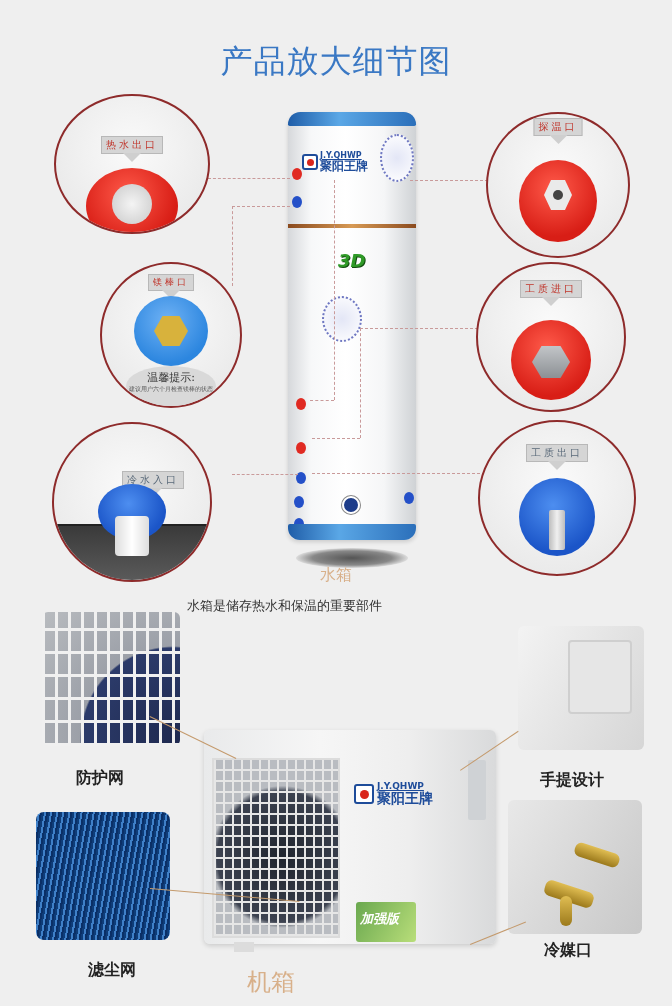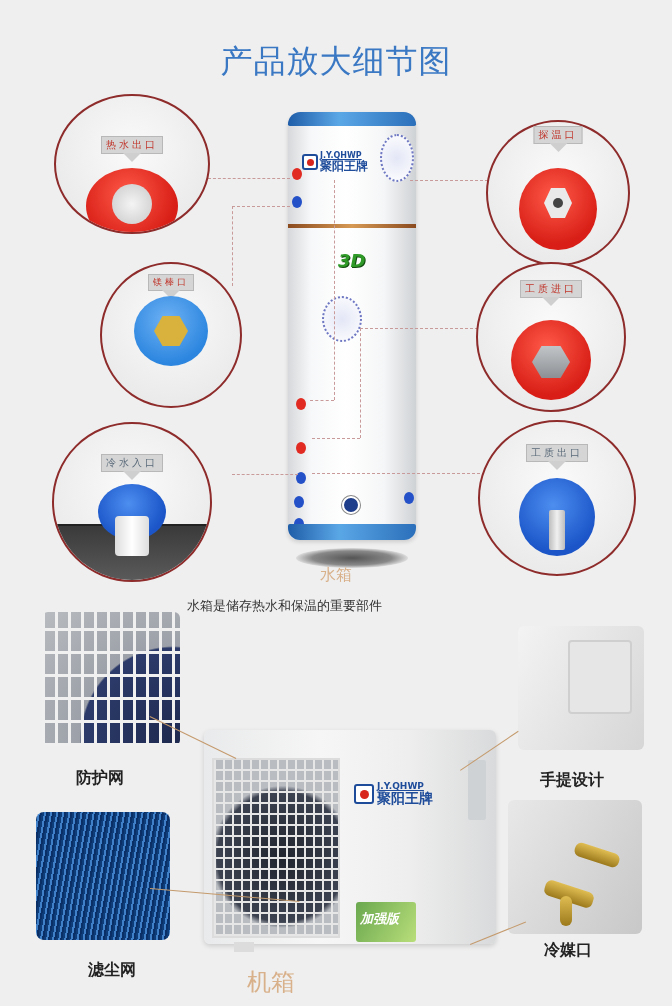"探温口" div.circle { top: 120px -> 112px }
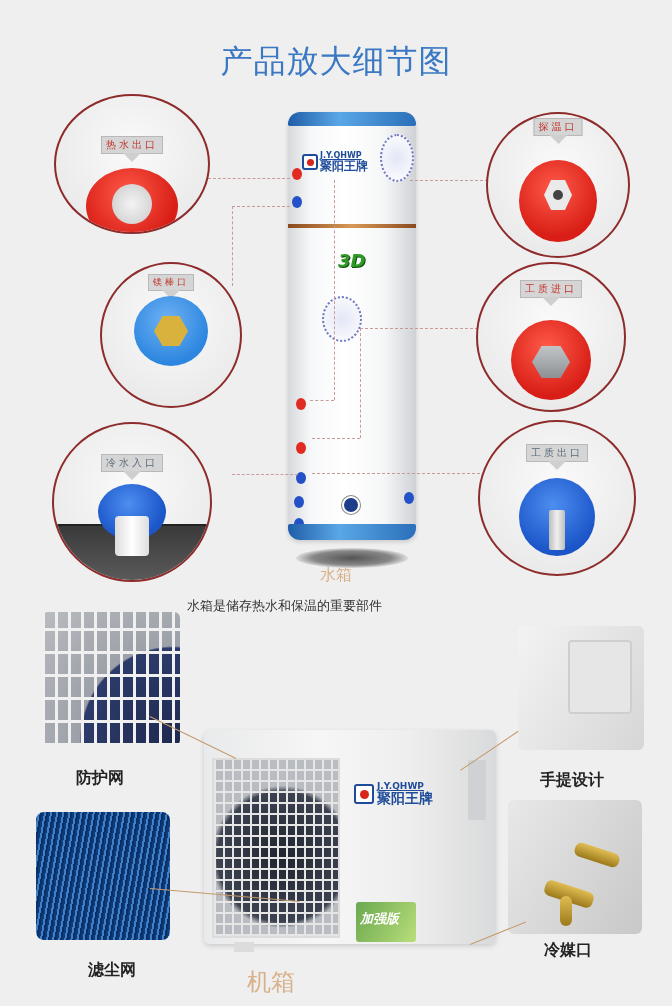"温馨提示:" div.tip-bubble { html: none -> <div> <div>温馨提示:</div> <div>建议用户六个月检查镁棒的状态</div> </div> }
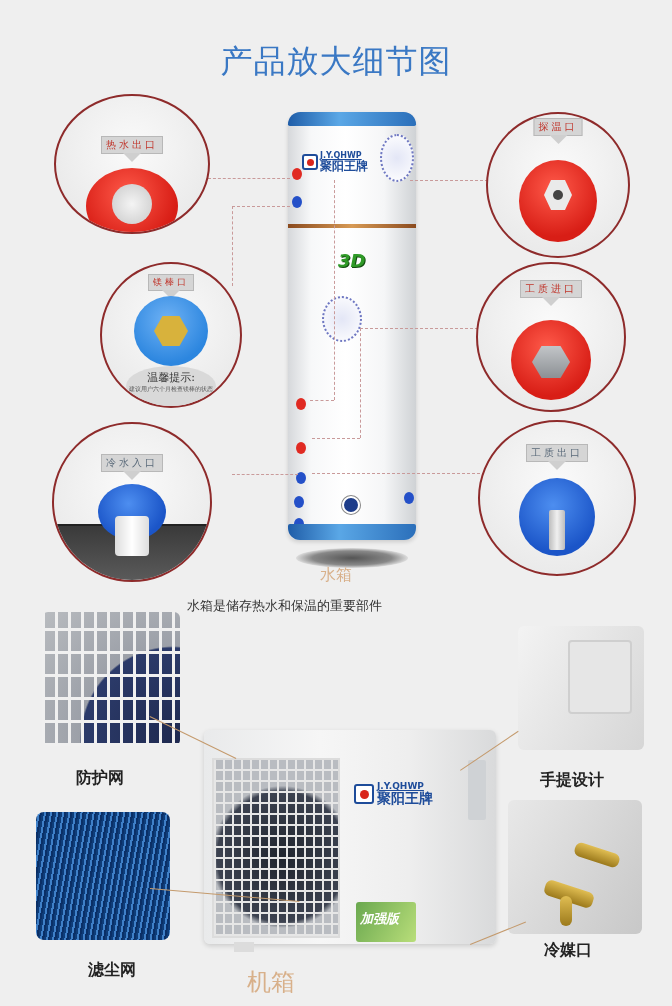"冷水入口" div.label-tag { margin-left: none -> 21px; top: 30px -> 47px }
